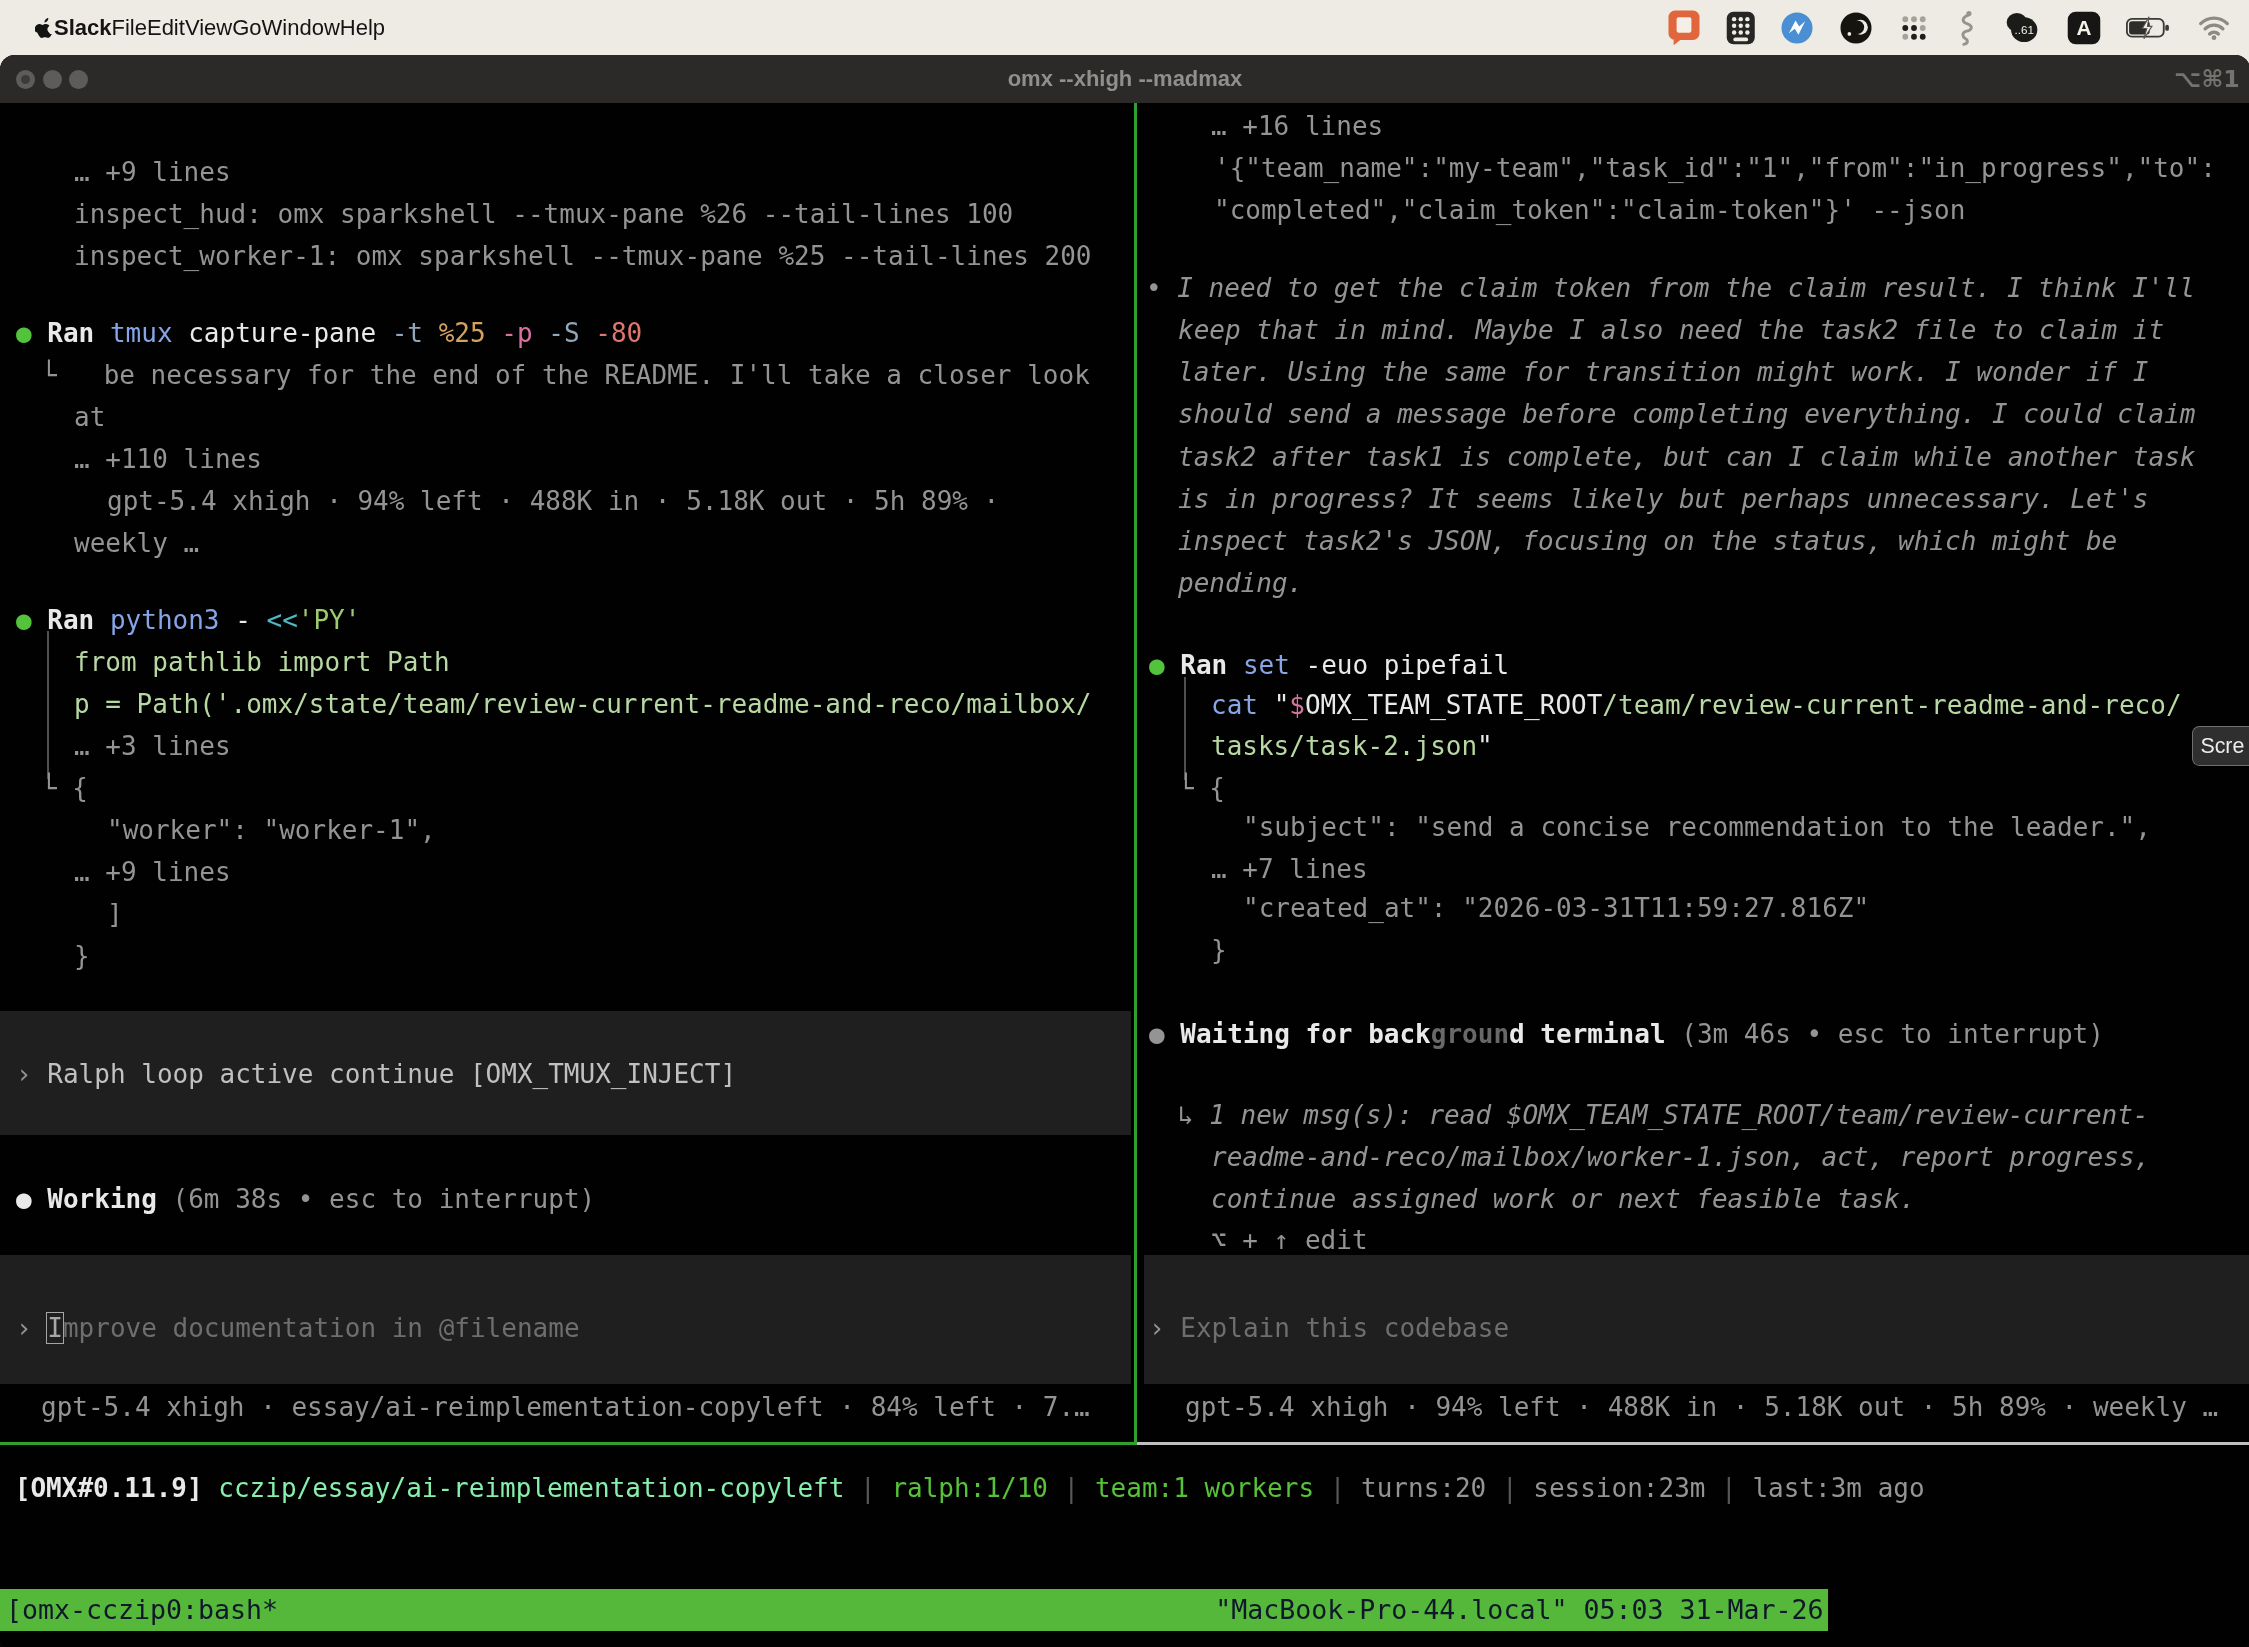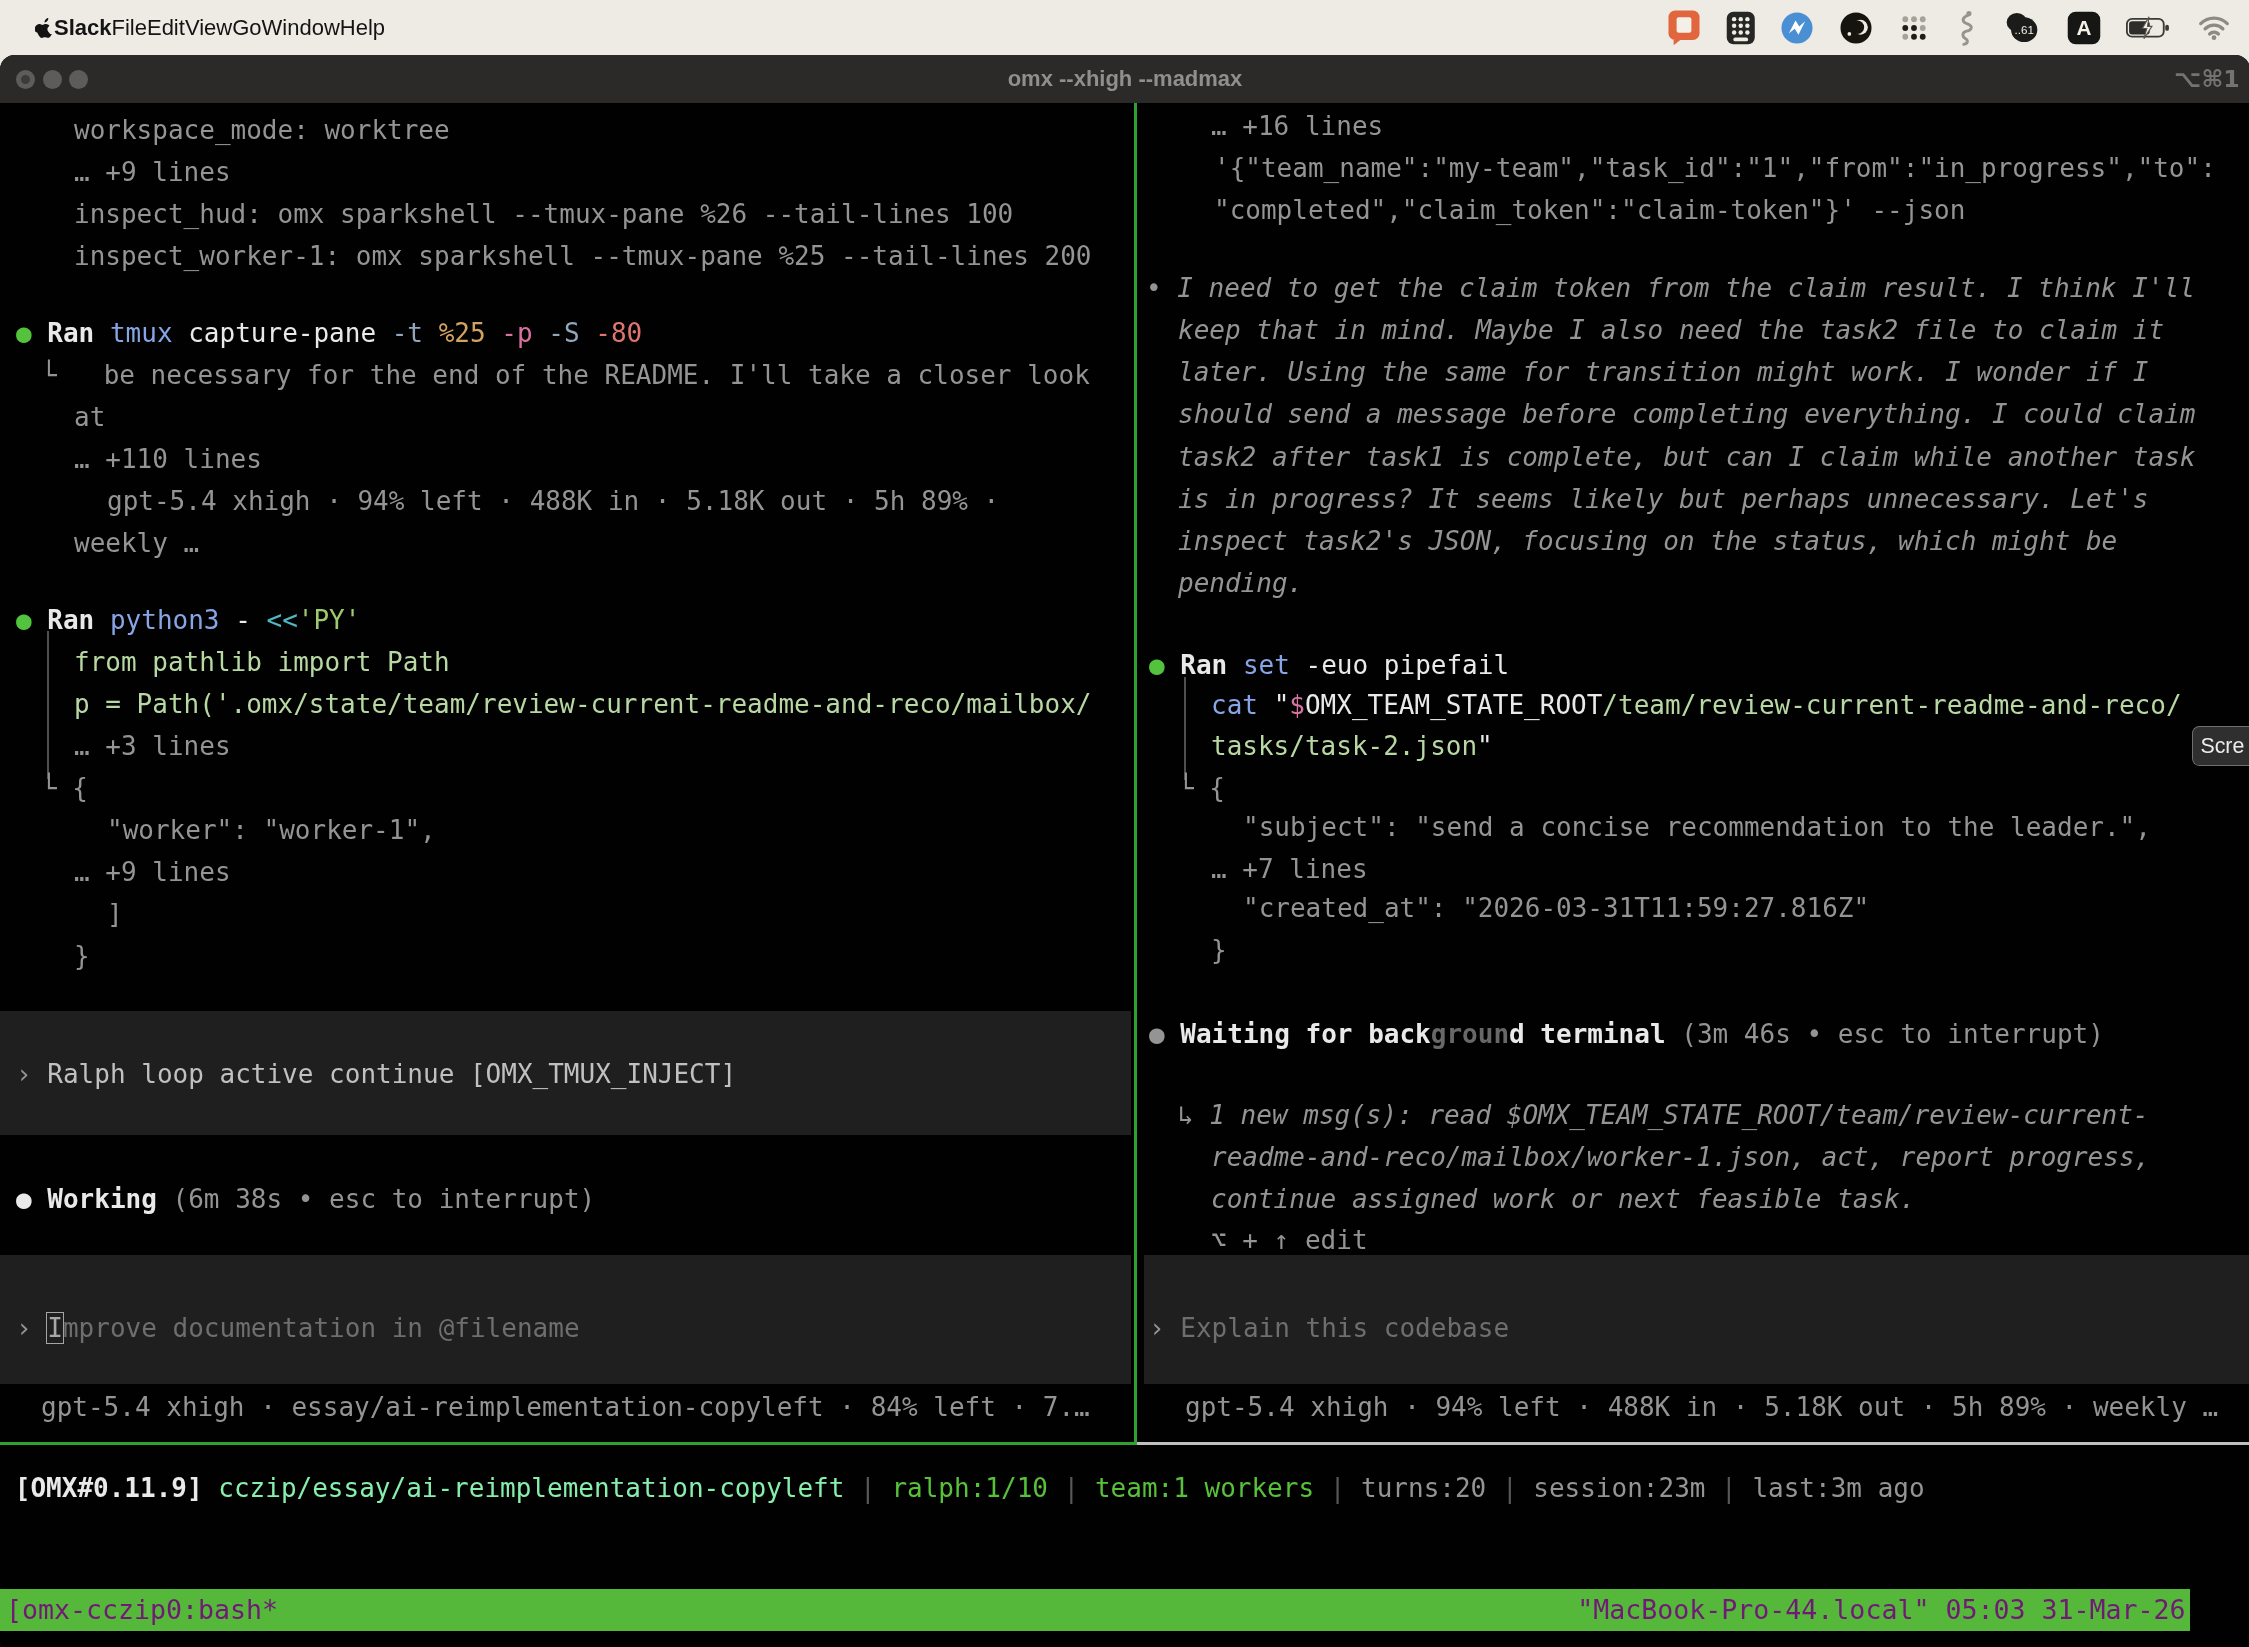"workspace_mode: worktree" div.tl { html: <div><span>workspace_mode: worktree</span></div> -> none }
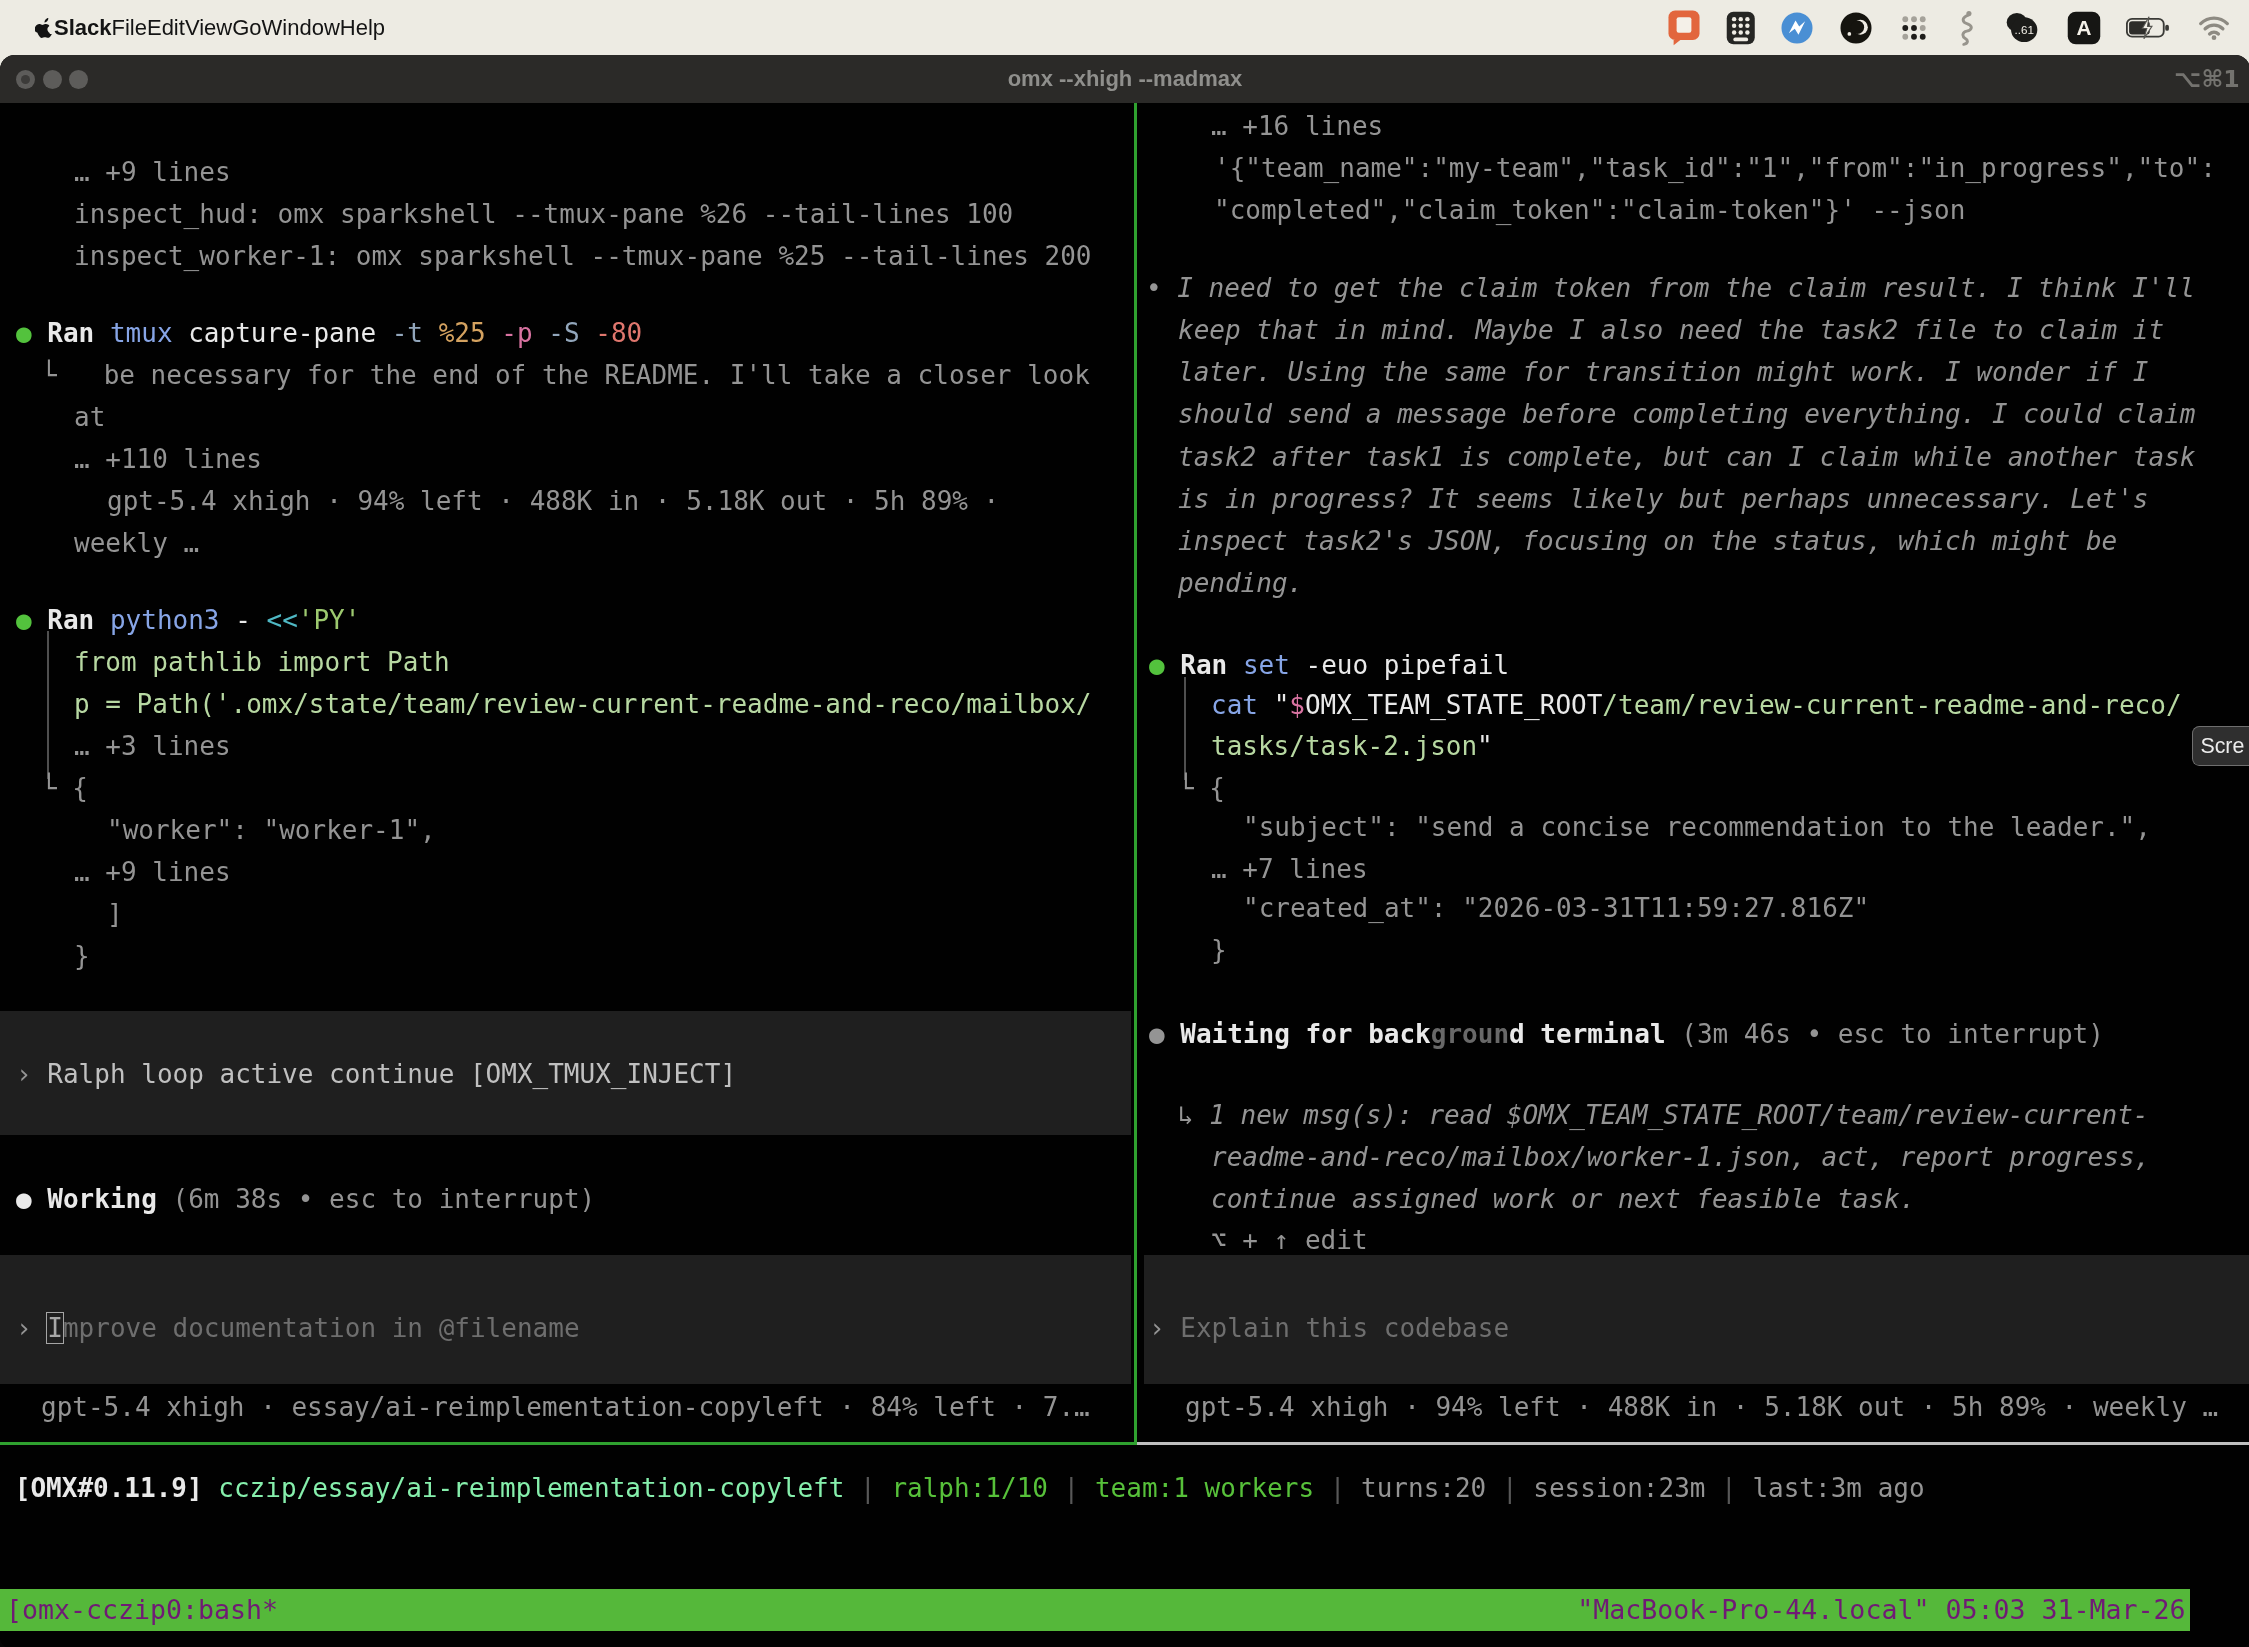"[omx-cczip0:bash*" .tmuxbar { color: #701a75 -> #0f172a; width: 2190px -> 1828px }
